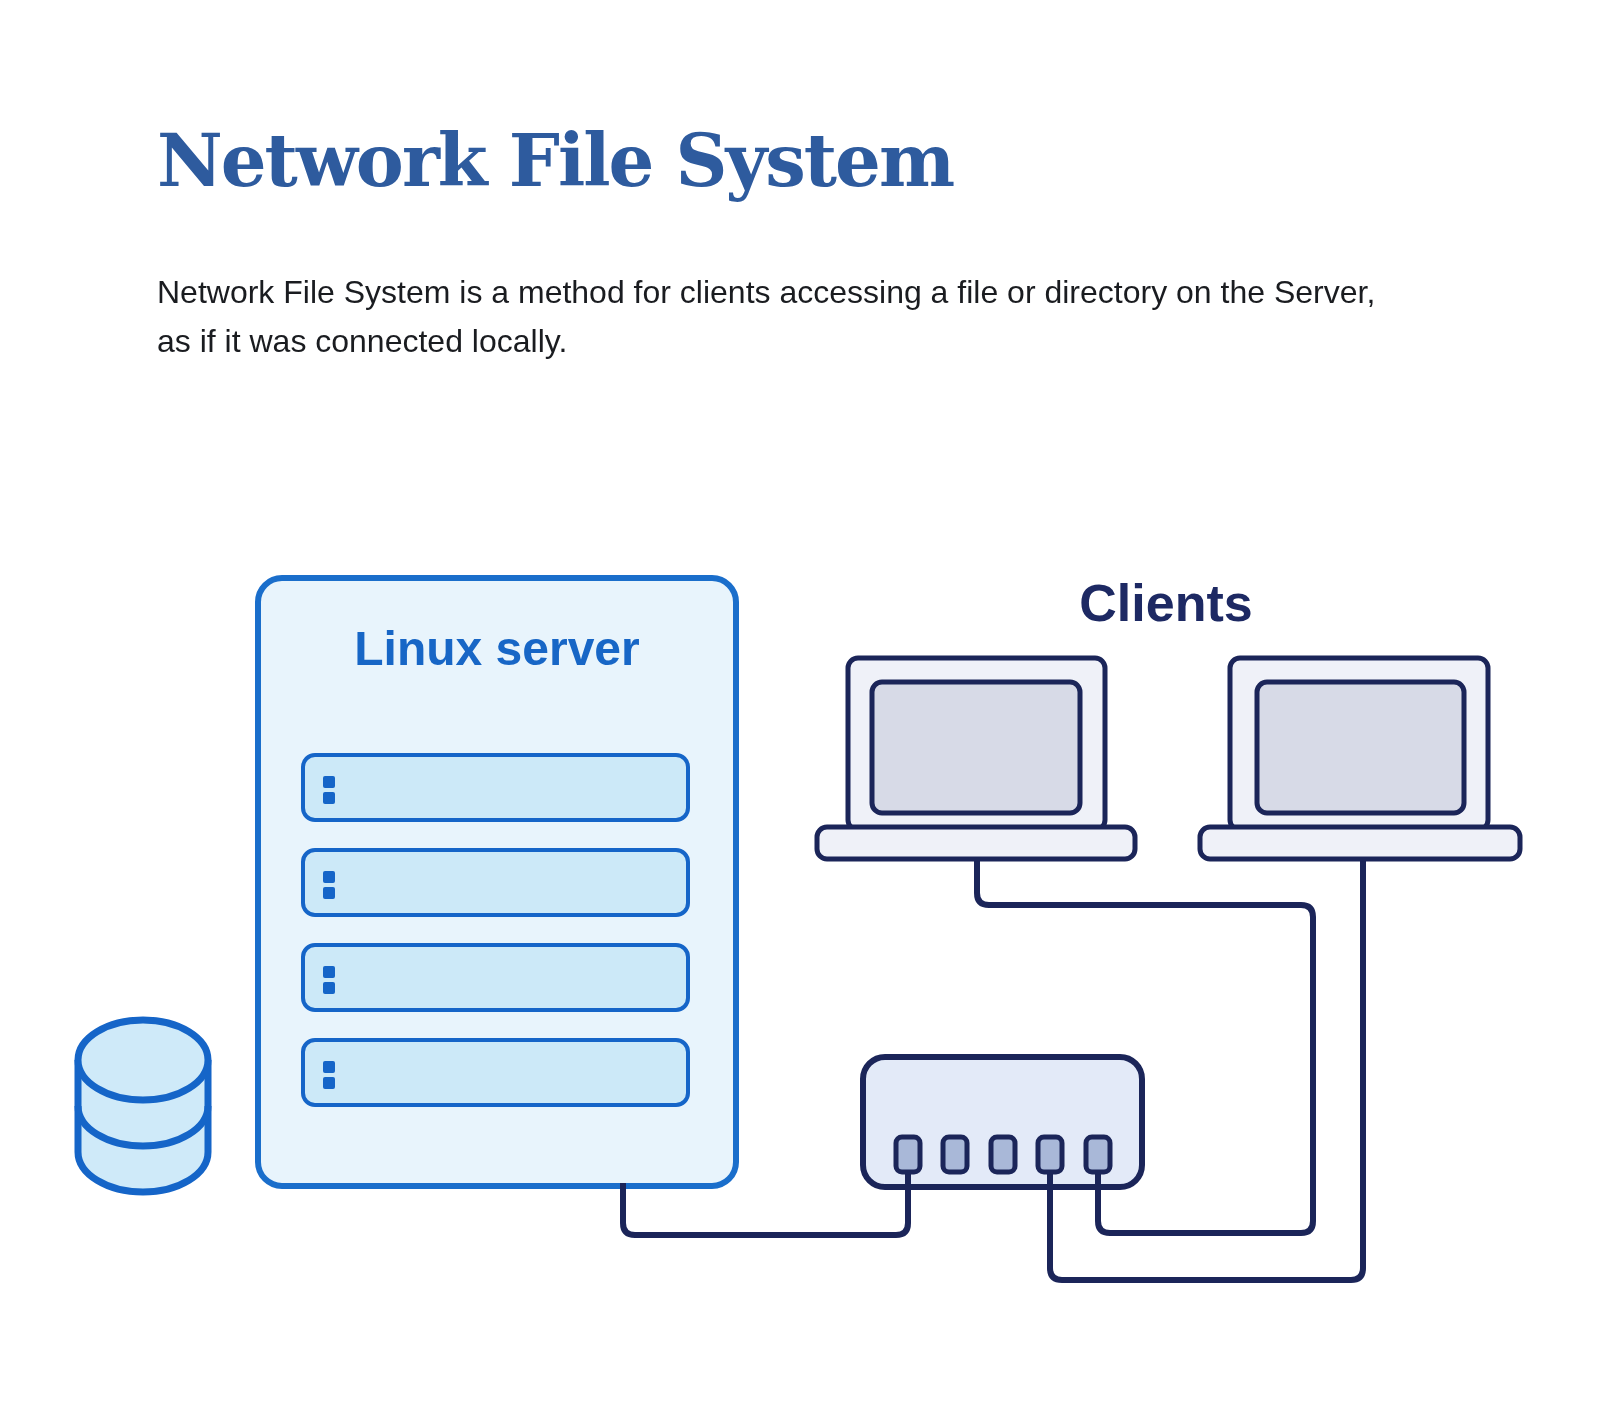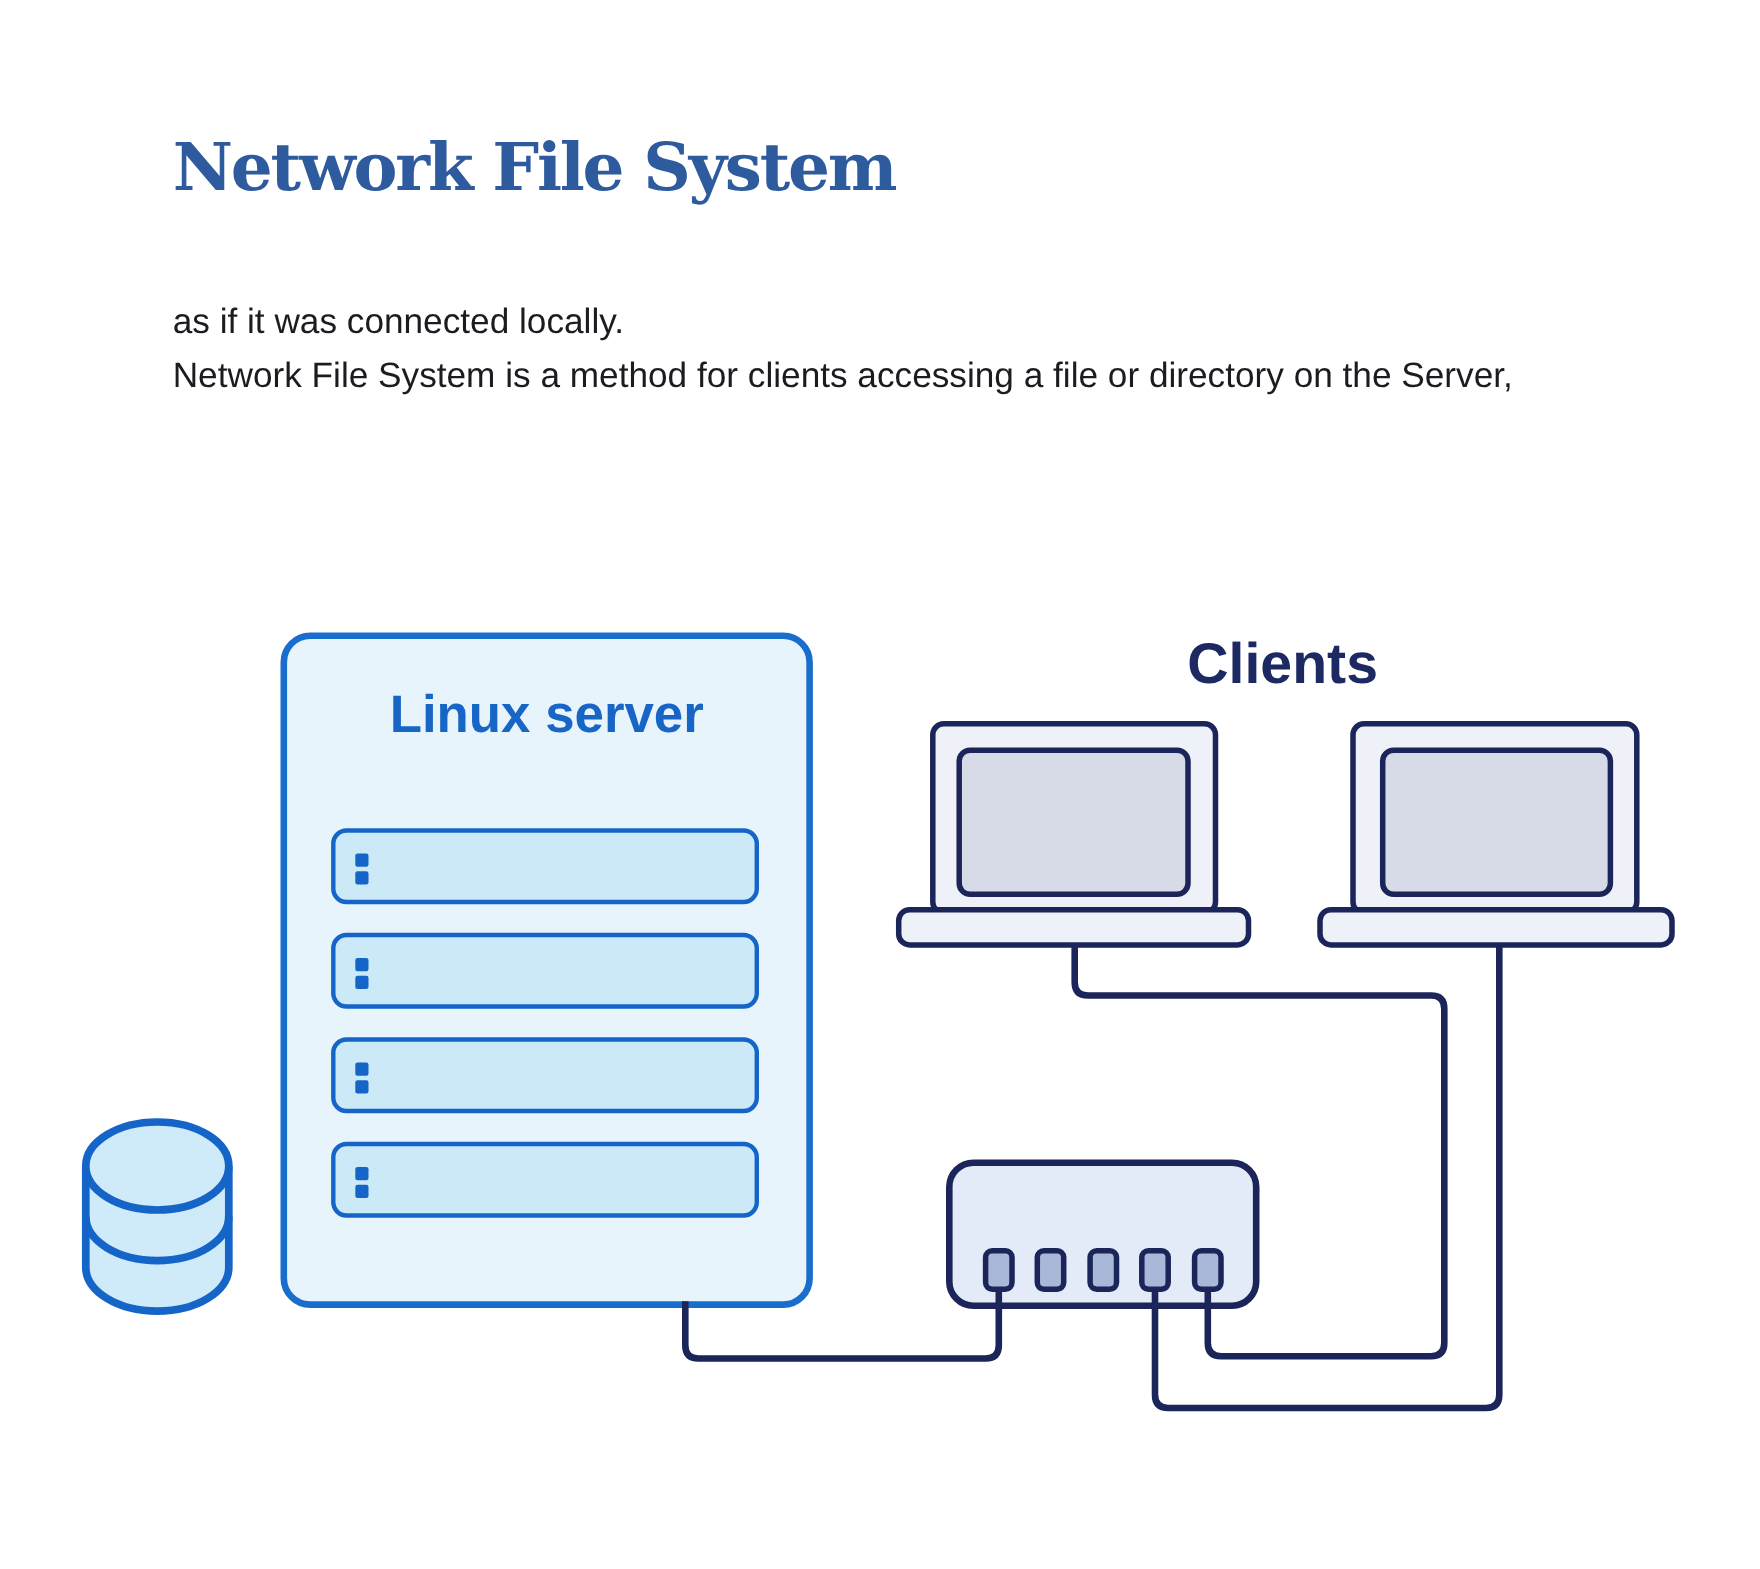"Network File System" .page-title { font-size: 60px -> 72px }
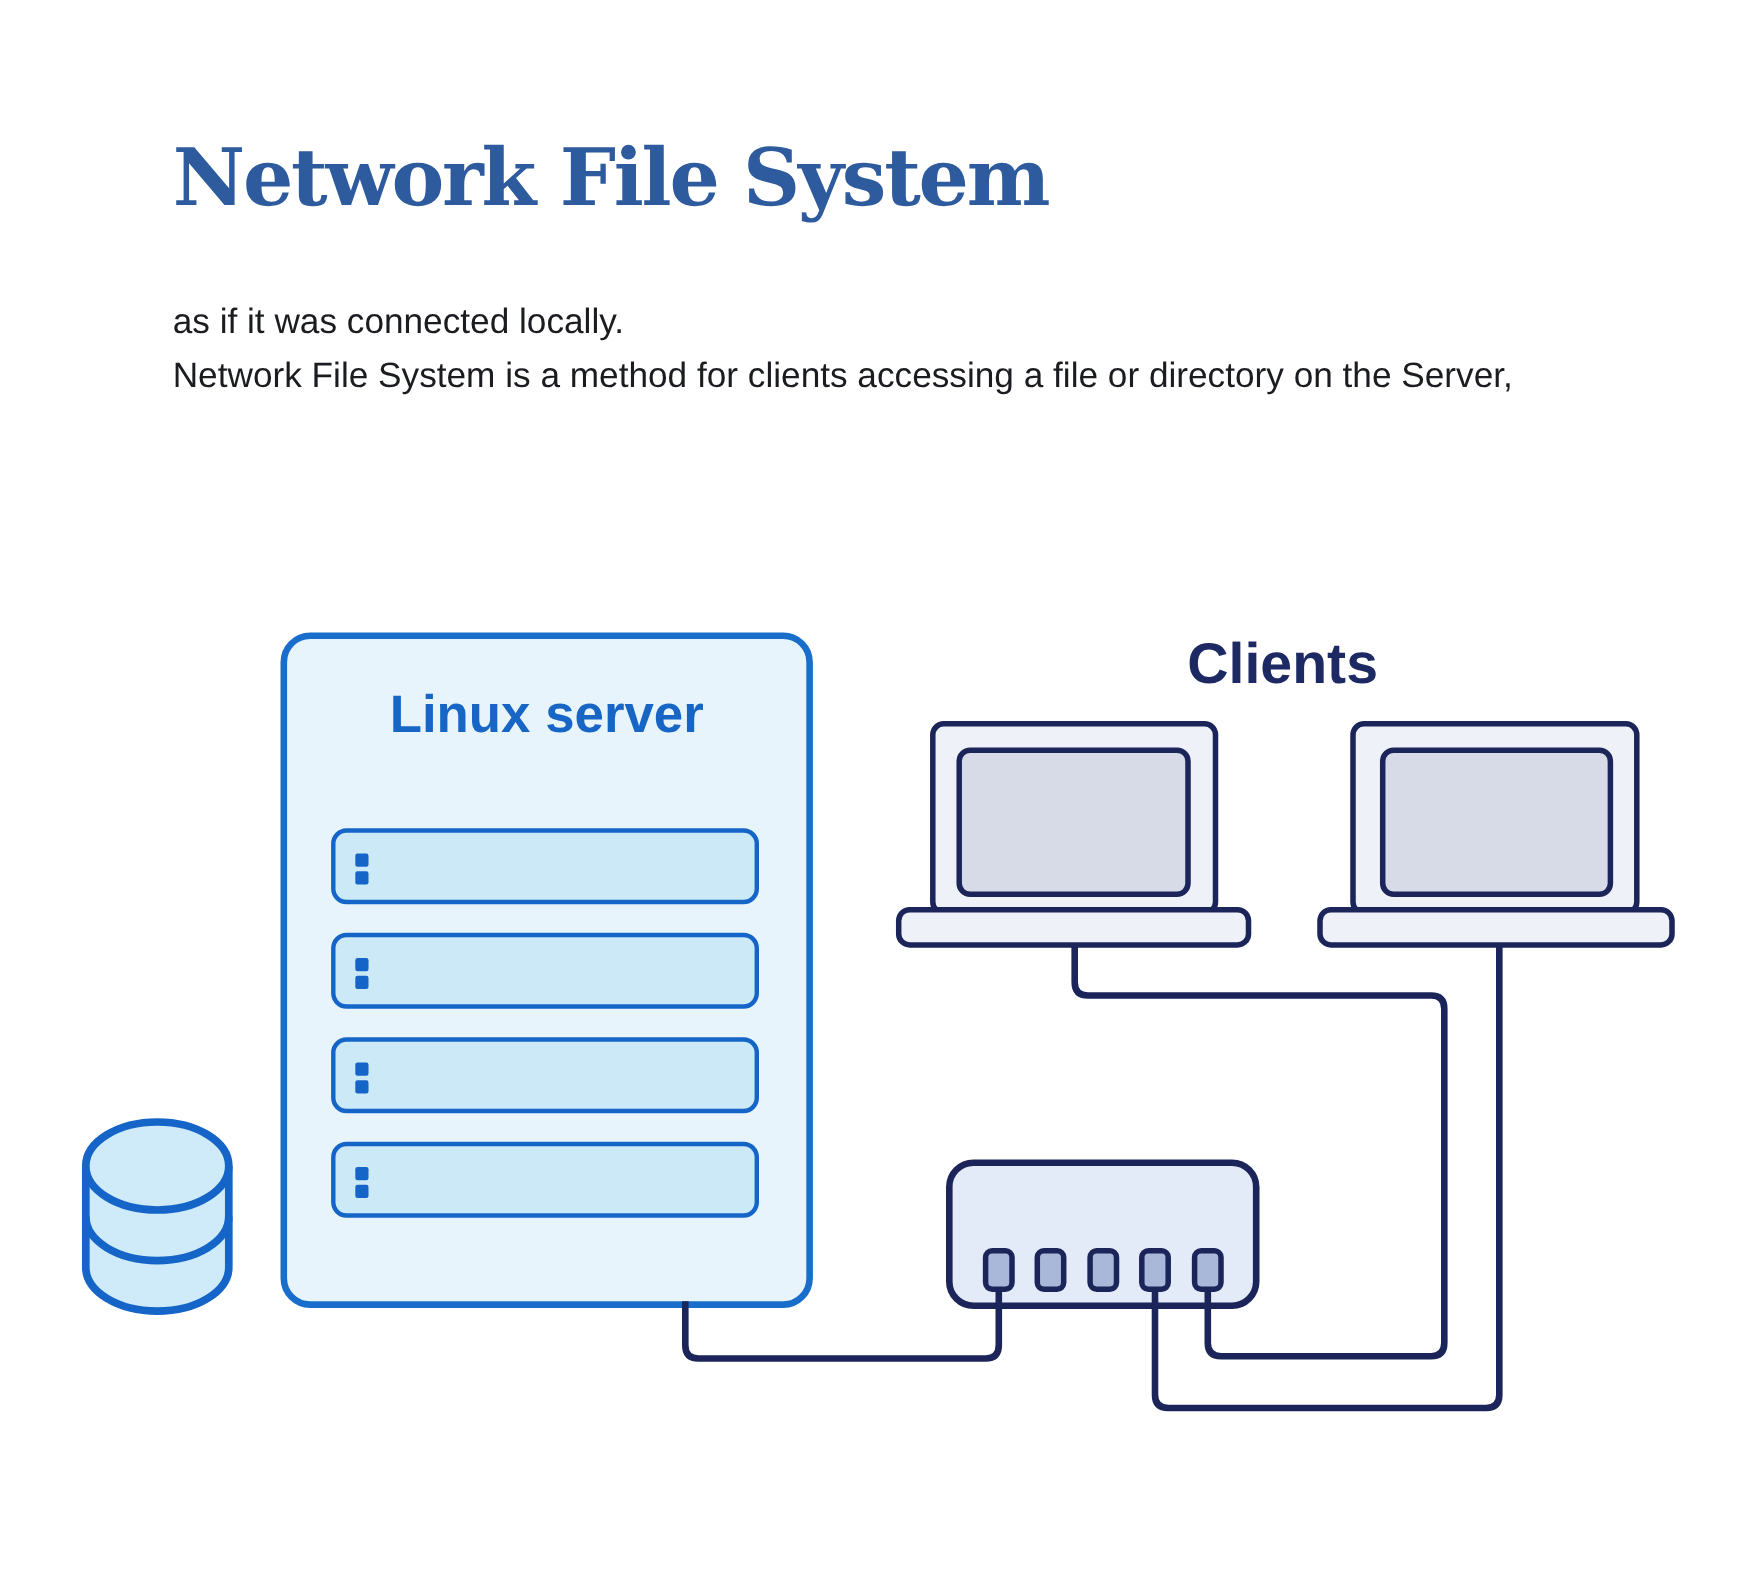"as if it was connected" span.line { order: before "Network File System is a" -> after "Network File System is a" }
